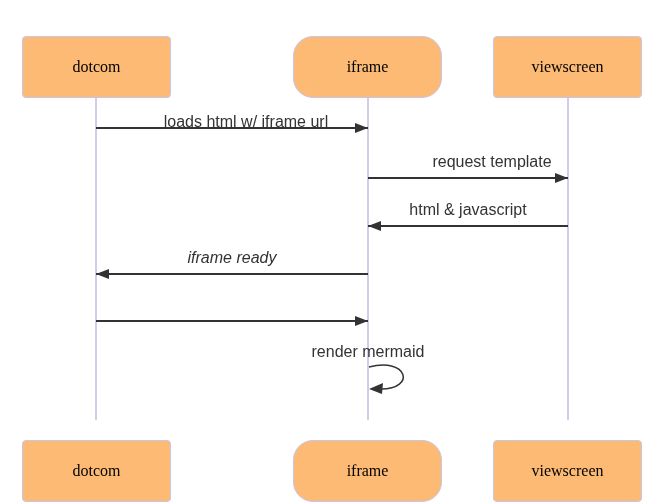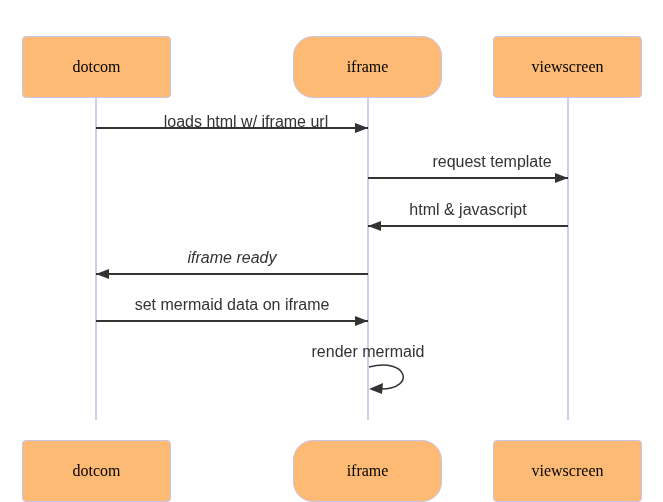"set mermaid data on iframe" div.msg-label { html: <div>set mermaid data on iframe</div> -> none }
